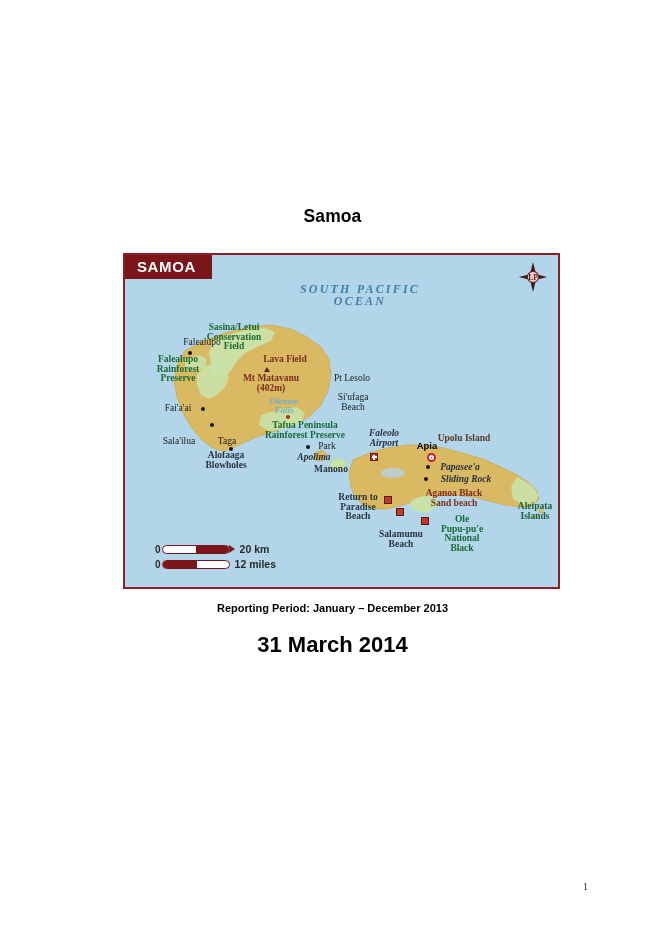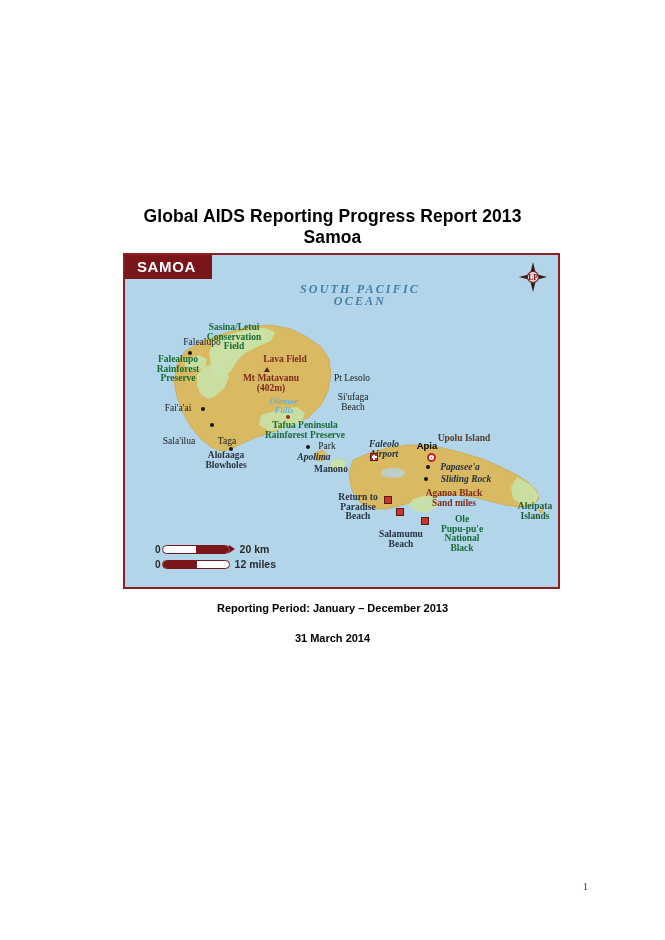"Global AIDS Reporting Progress Report" div.doc-title { html: <div>Global AIDS Reporting Progress Report 2013</div> -> none }
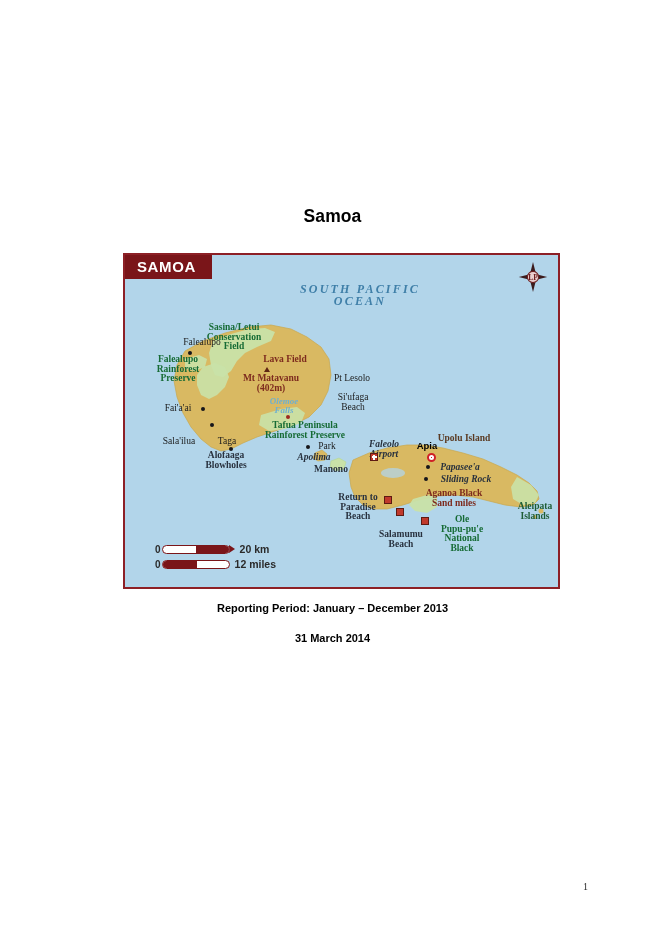"Faleolo" div.mlabel { top: 185px -> 174px }
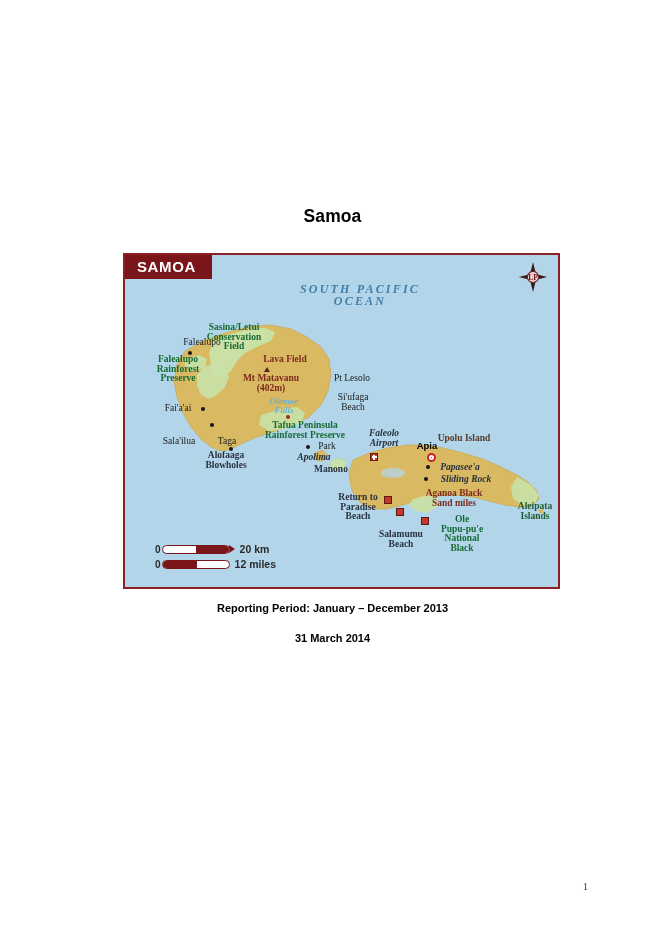"Sand miles" div { text: miles -> beach }
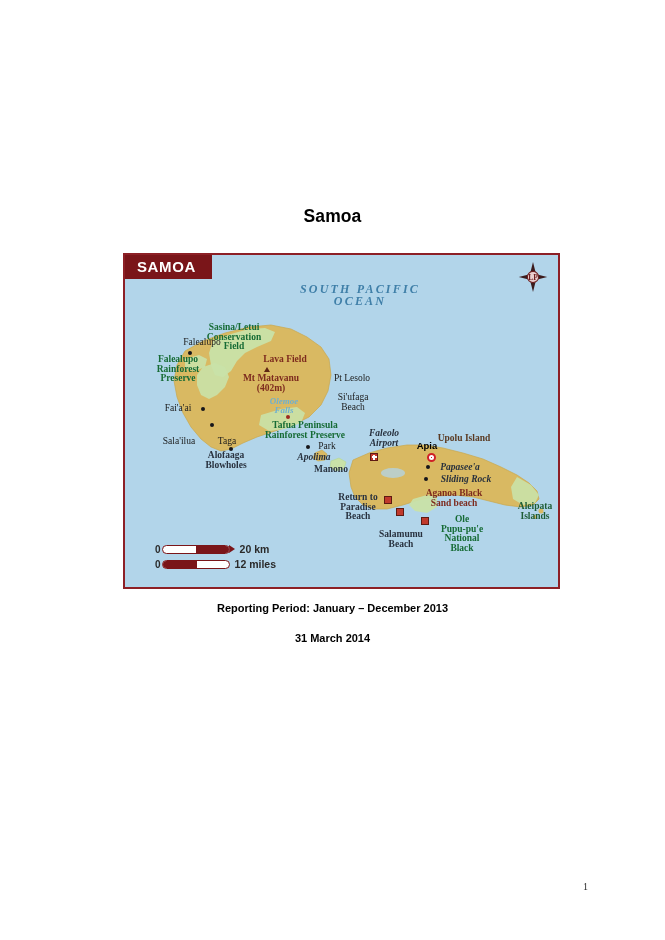"31 March 2014" #report-date { font-size: 11px -> 22px }
